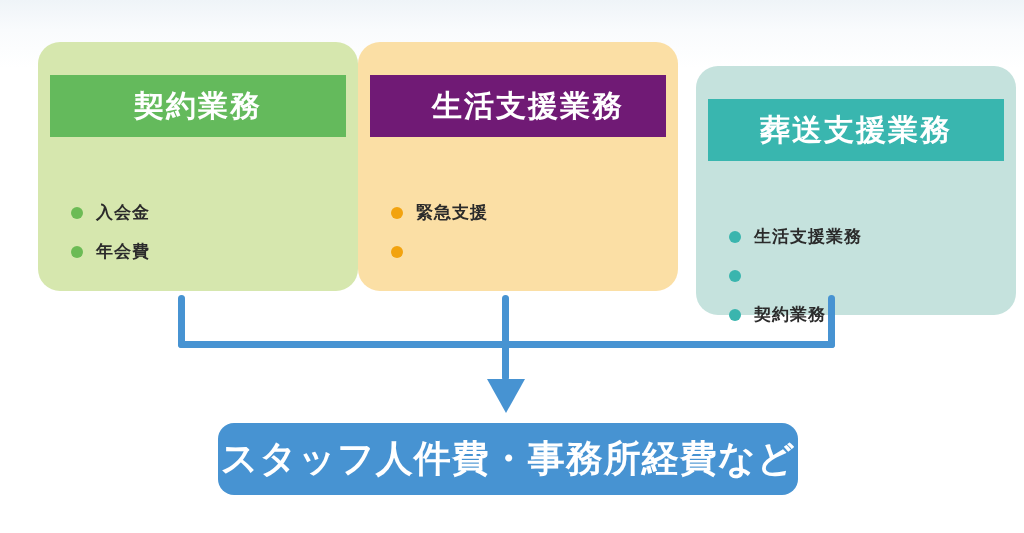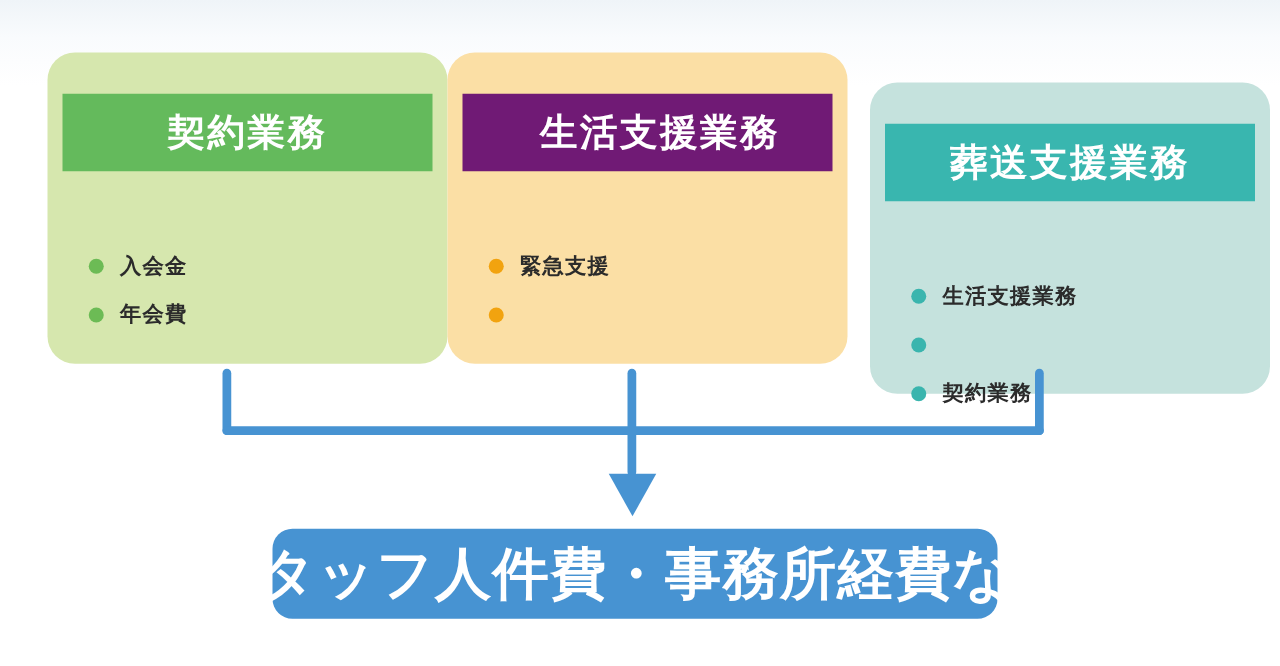"スタッフ人件費・事務所経費など" .result { font-size: 45px -> 37px }
